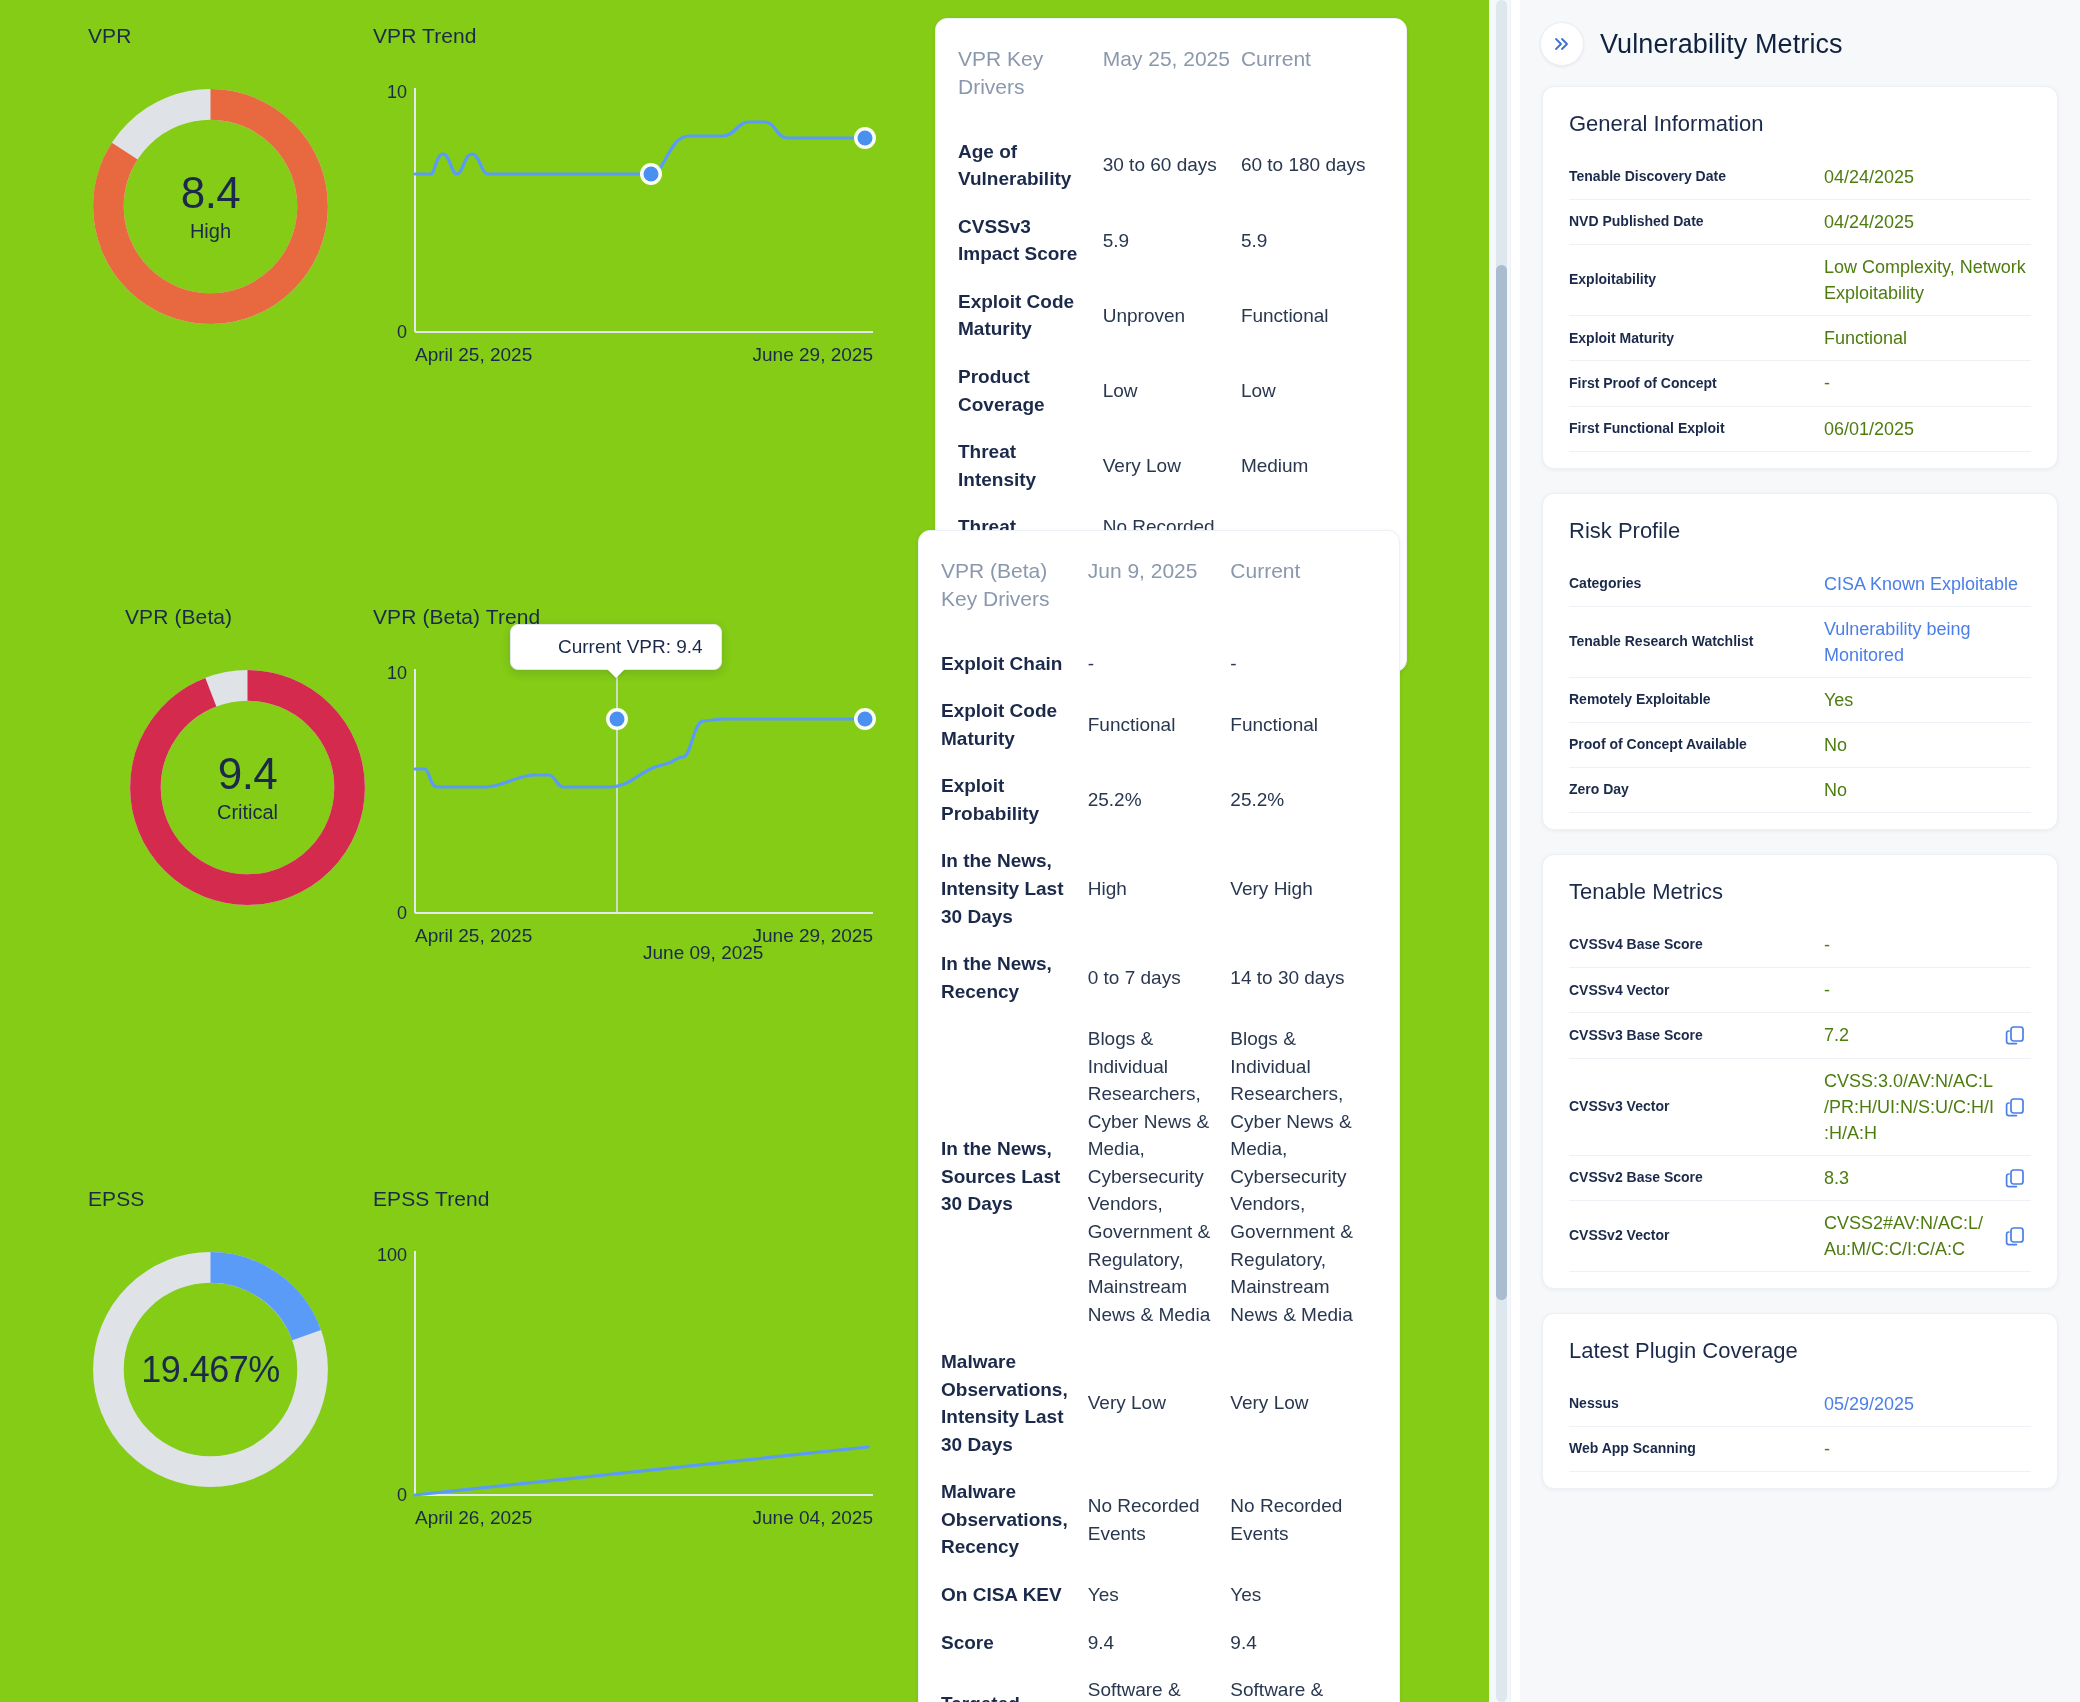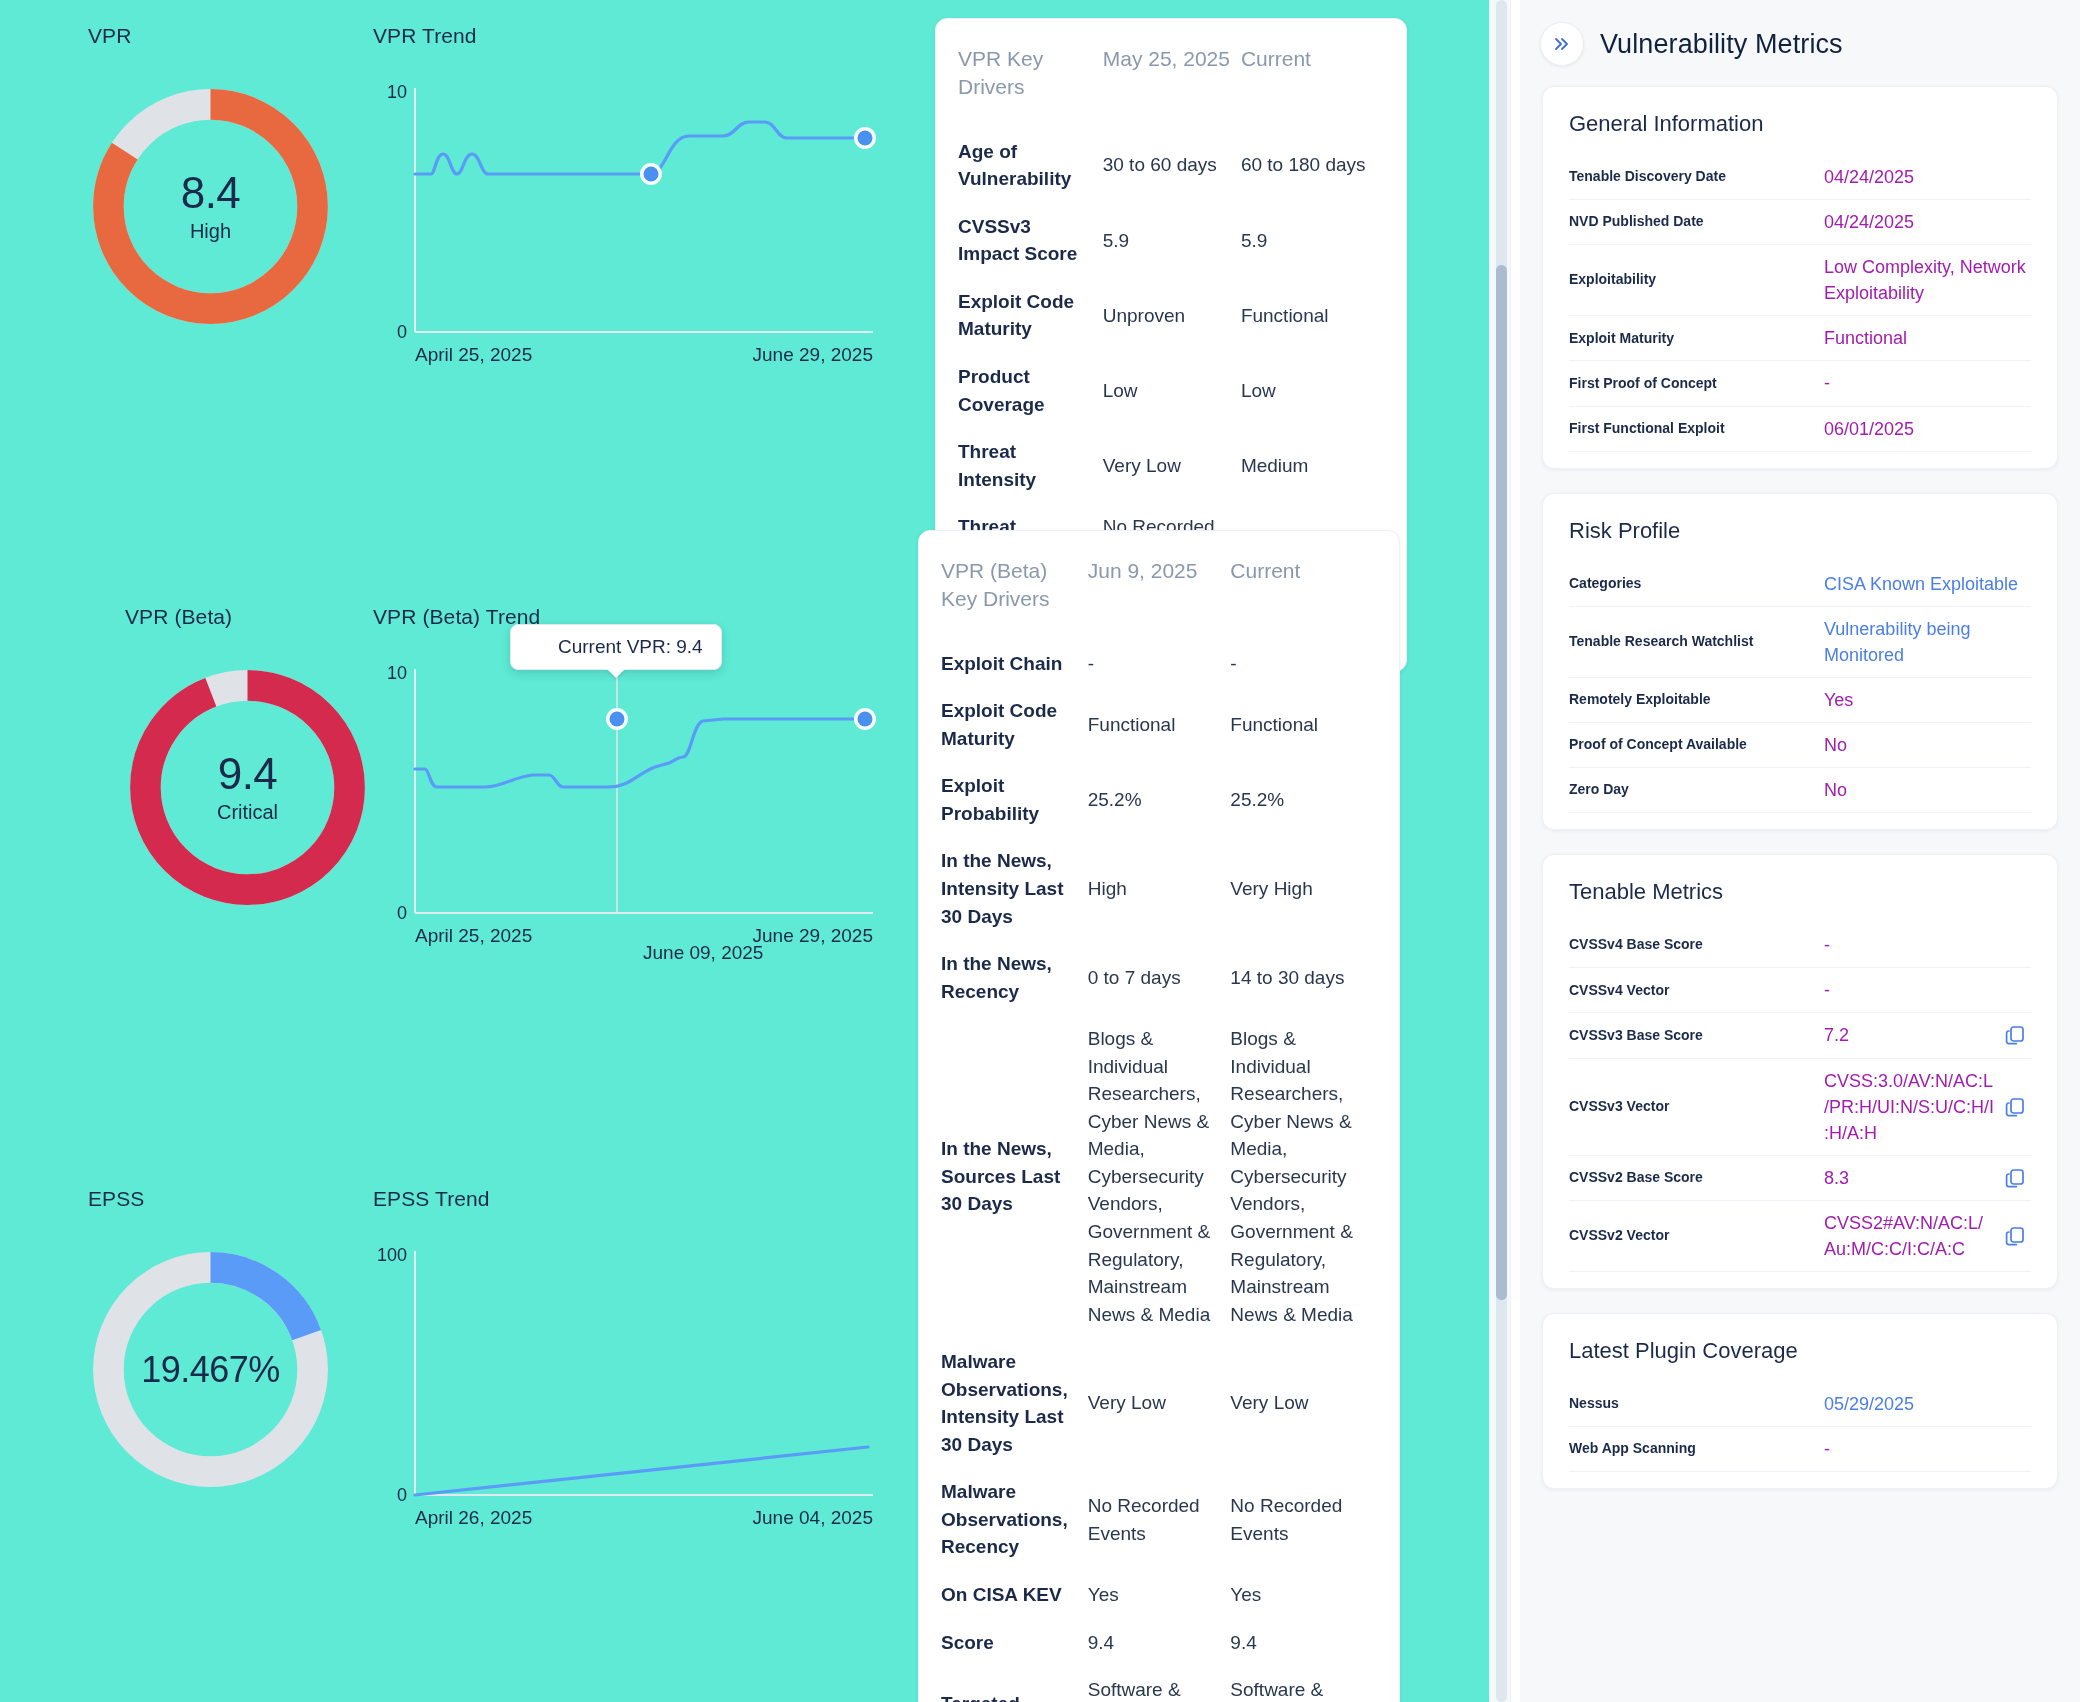"VPR" .main-pane { background: #5eead4 -> #84cc16 }
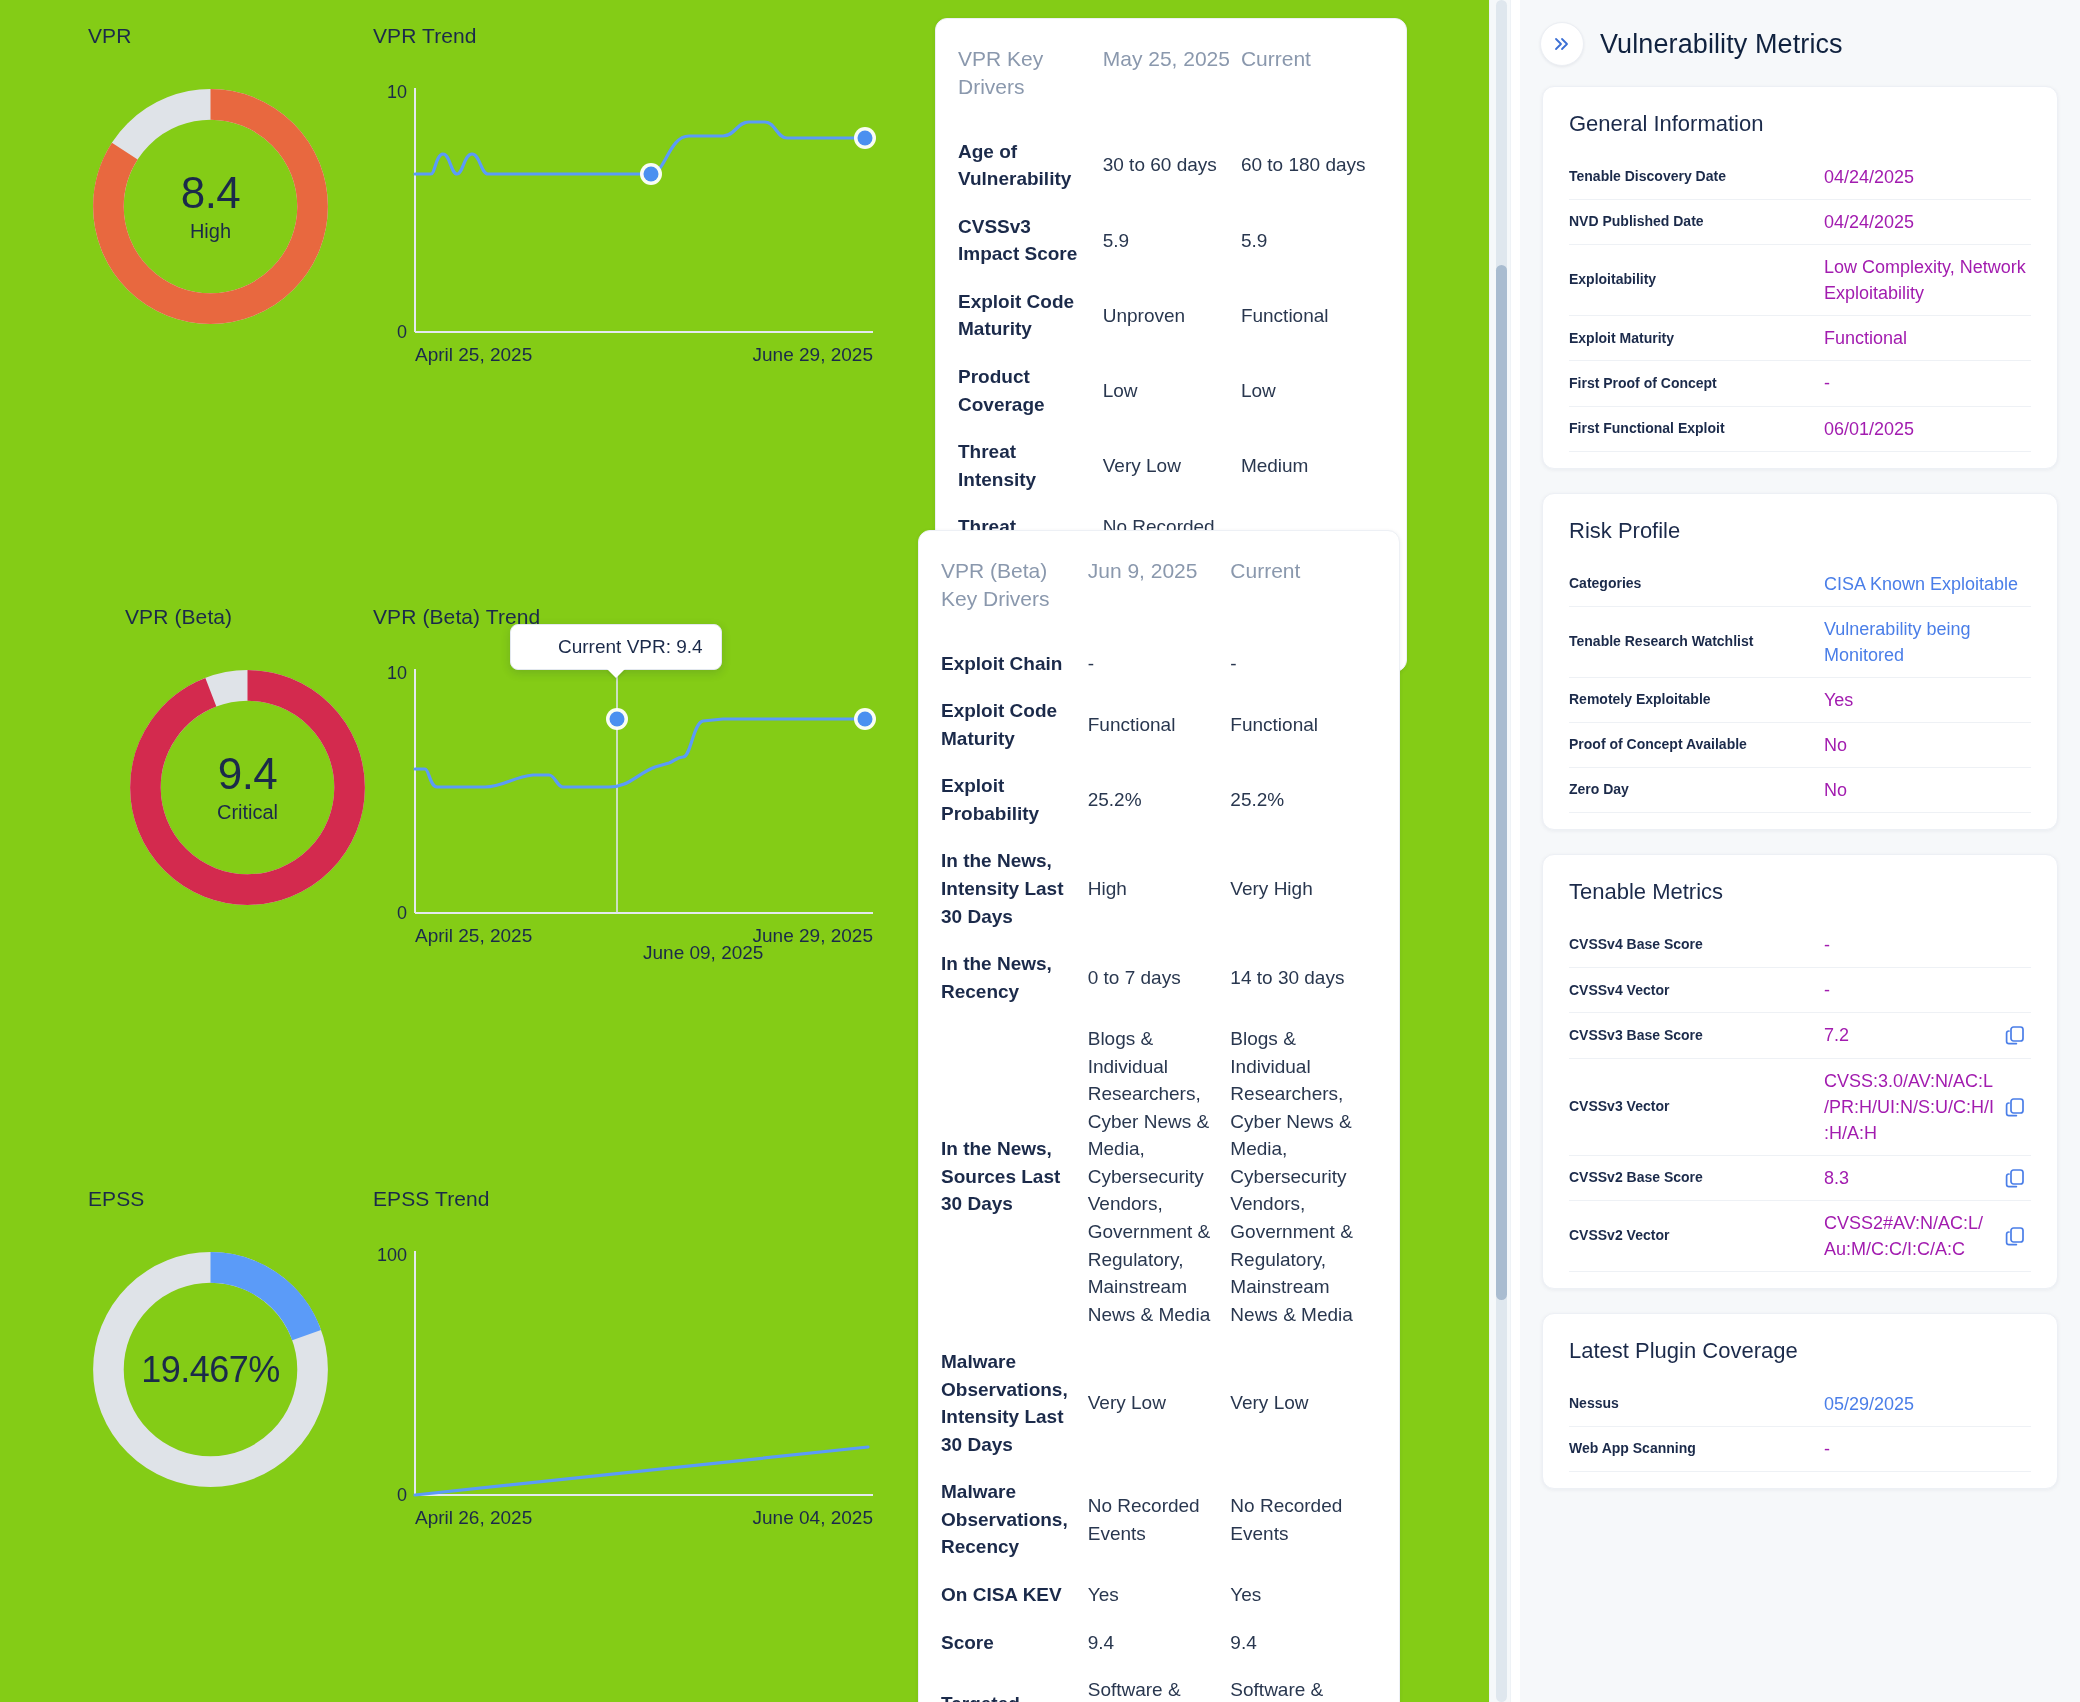"04/24/2025" .rp-val { color: #a21caf -> #4d7c0f }
